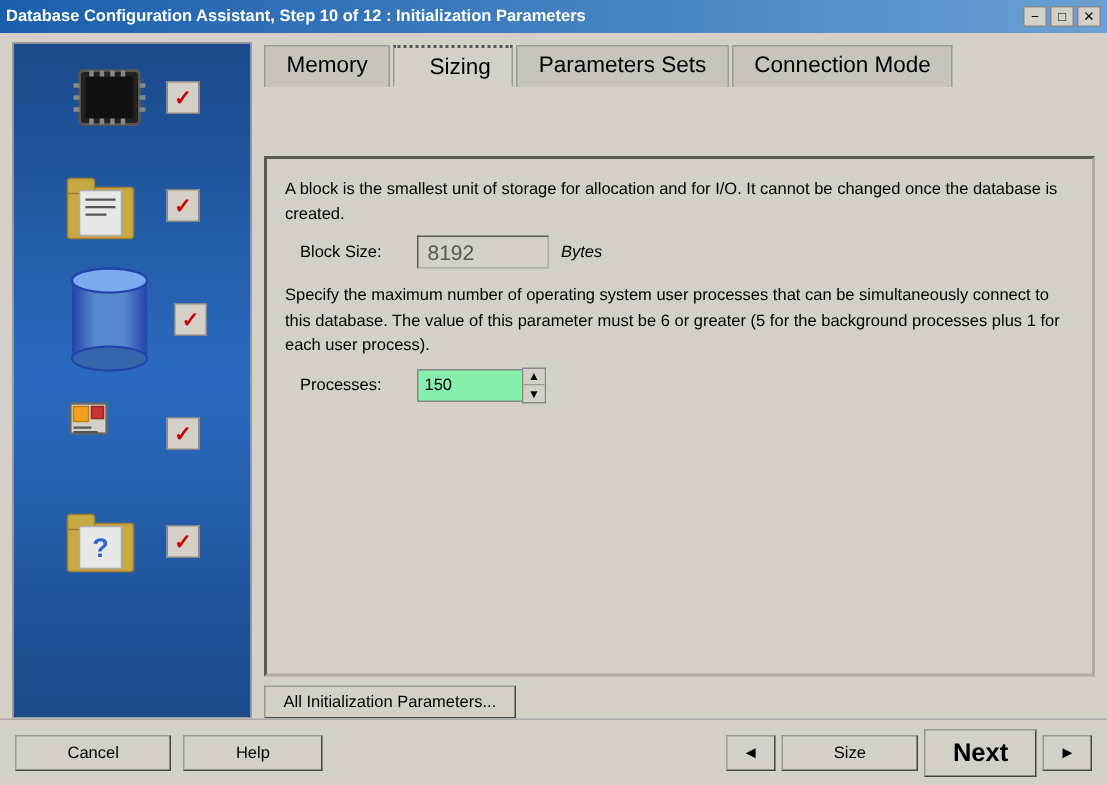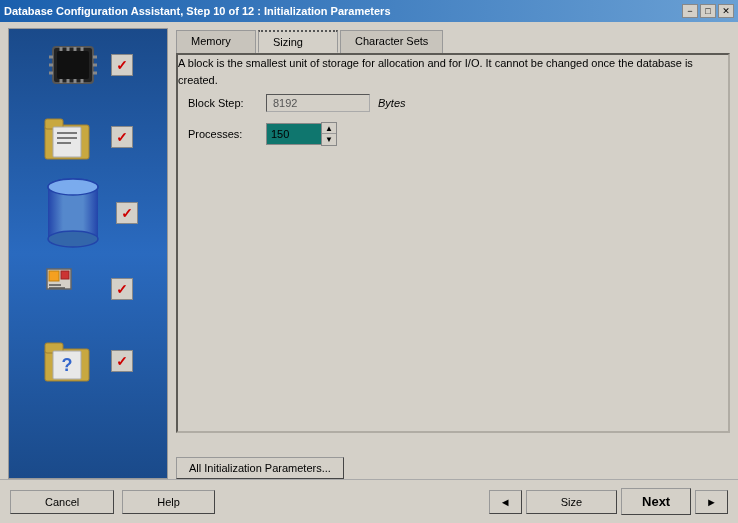"Memory" .tab { font-size: 11px -> 15px; text-align: left -> right }
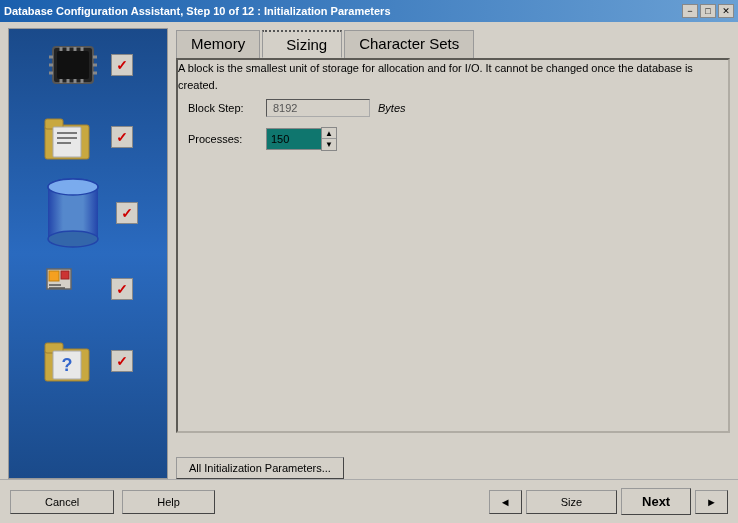"Character Sets" div.tab { text: Character -> Parameters }
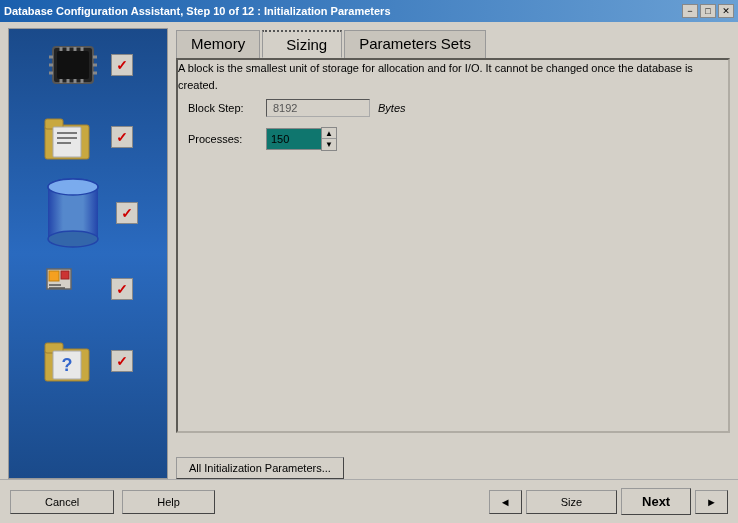"Connection Mode" div.tab { html: none -> <div>Connection Mode</div> }
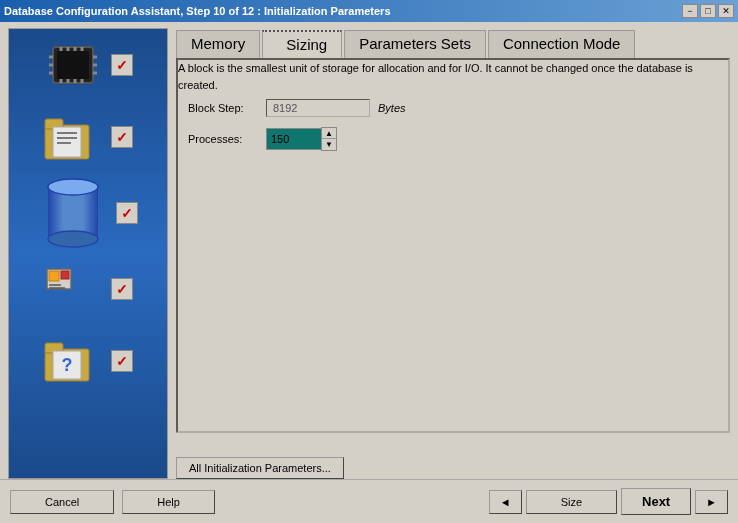"A block is the smallest" .main-content { margin-top: none -> 46px; padding: none -> 12px }
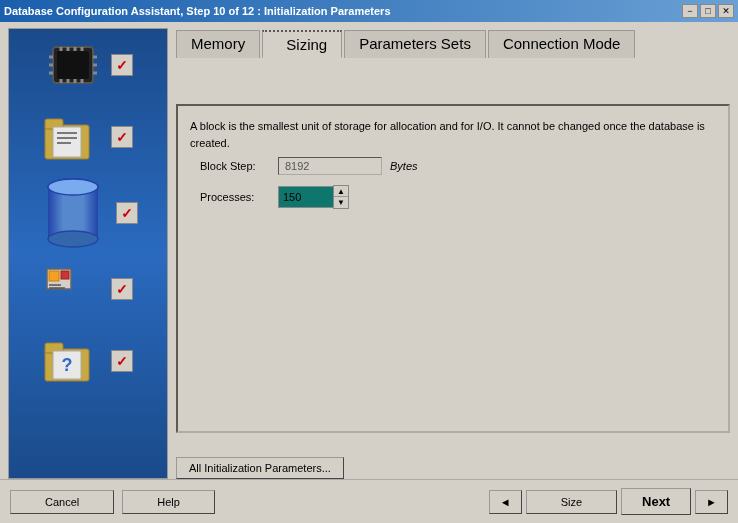"Block Step:" span.field-label { text: Step -> Size }
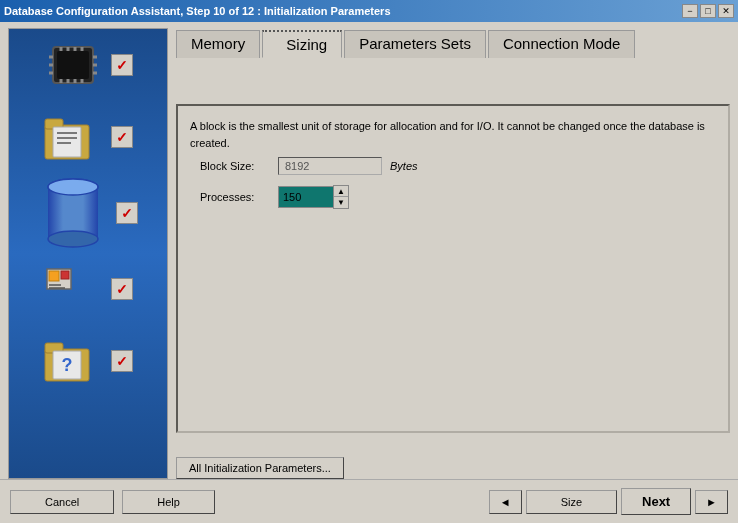"8192" input.field-input { font-size: 11px -> 14px; width: 104px -> 88px }
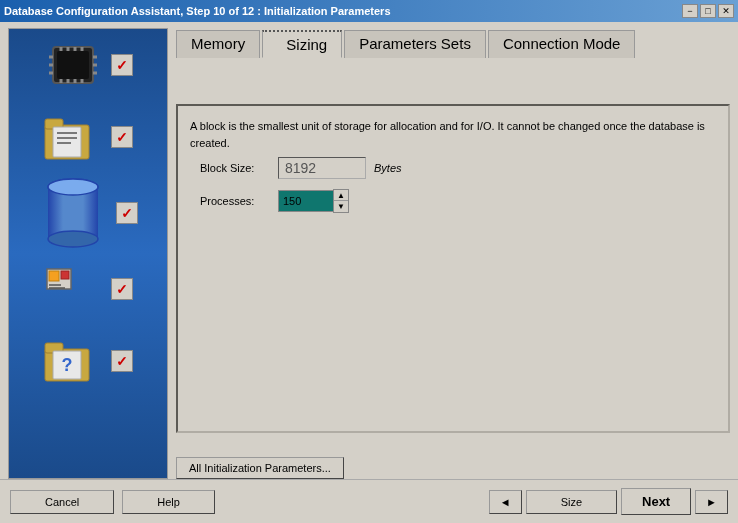"Specify the maximum number of" span.content-text { html: none -> <span>Specify the maximum number of operating system user processes that can be simultaneously connect to this database. The value of this parameter must be 6 or greater (5 for the background processes plus 1 for each user process).</span> }
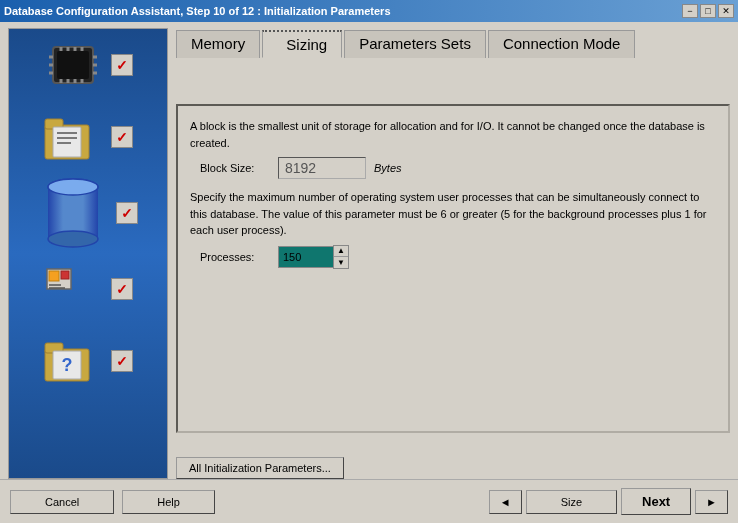"150" input.spinner-input { background: #0f766e -> #86efac; width: 55px -> 70px }
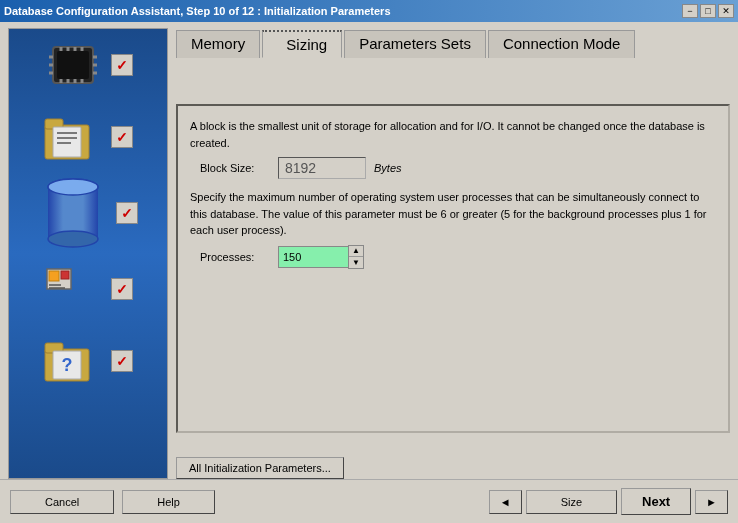"All Initialization Parameters..." div.bottom-row { padding: 24px 0 0 0 -> 6px 0 0 0 }
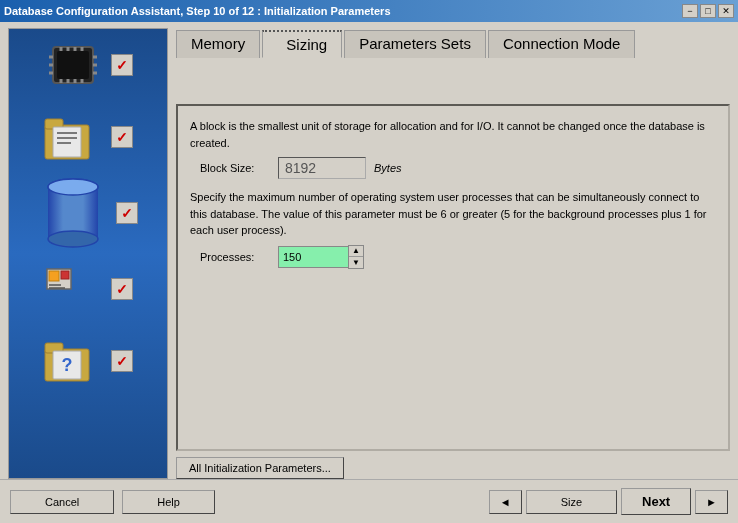"Next" .btn-next { font-size: 13px -> 17px }
